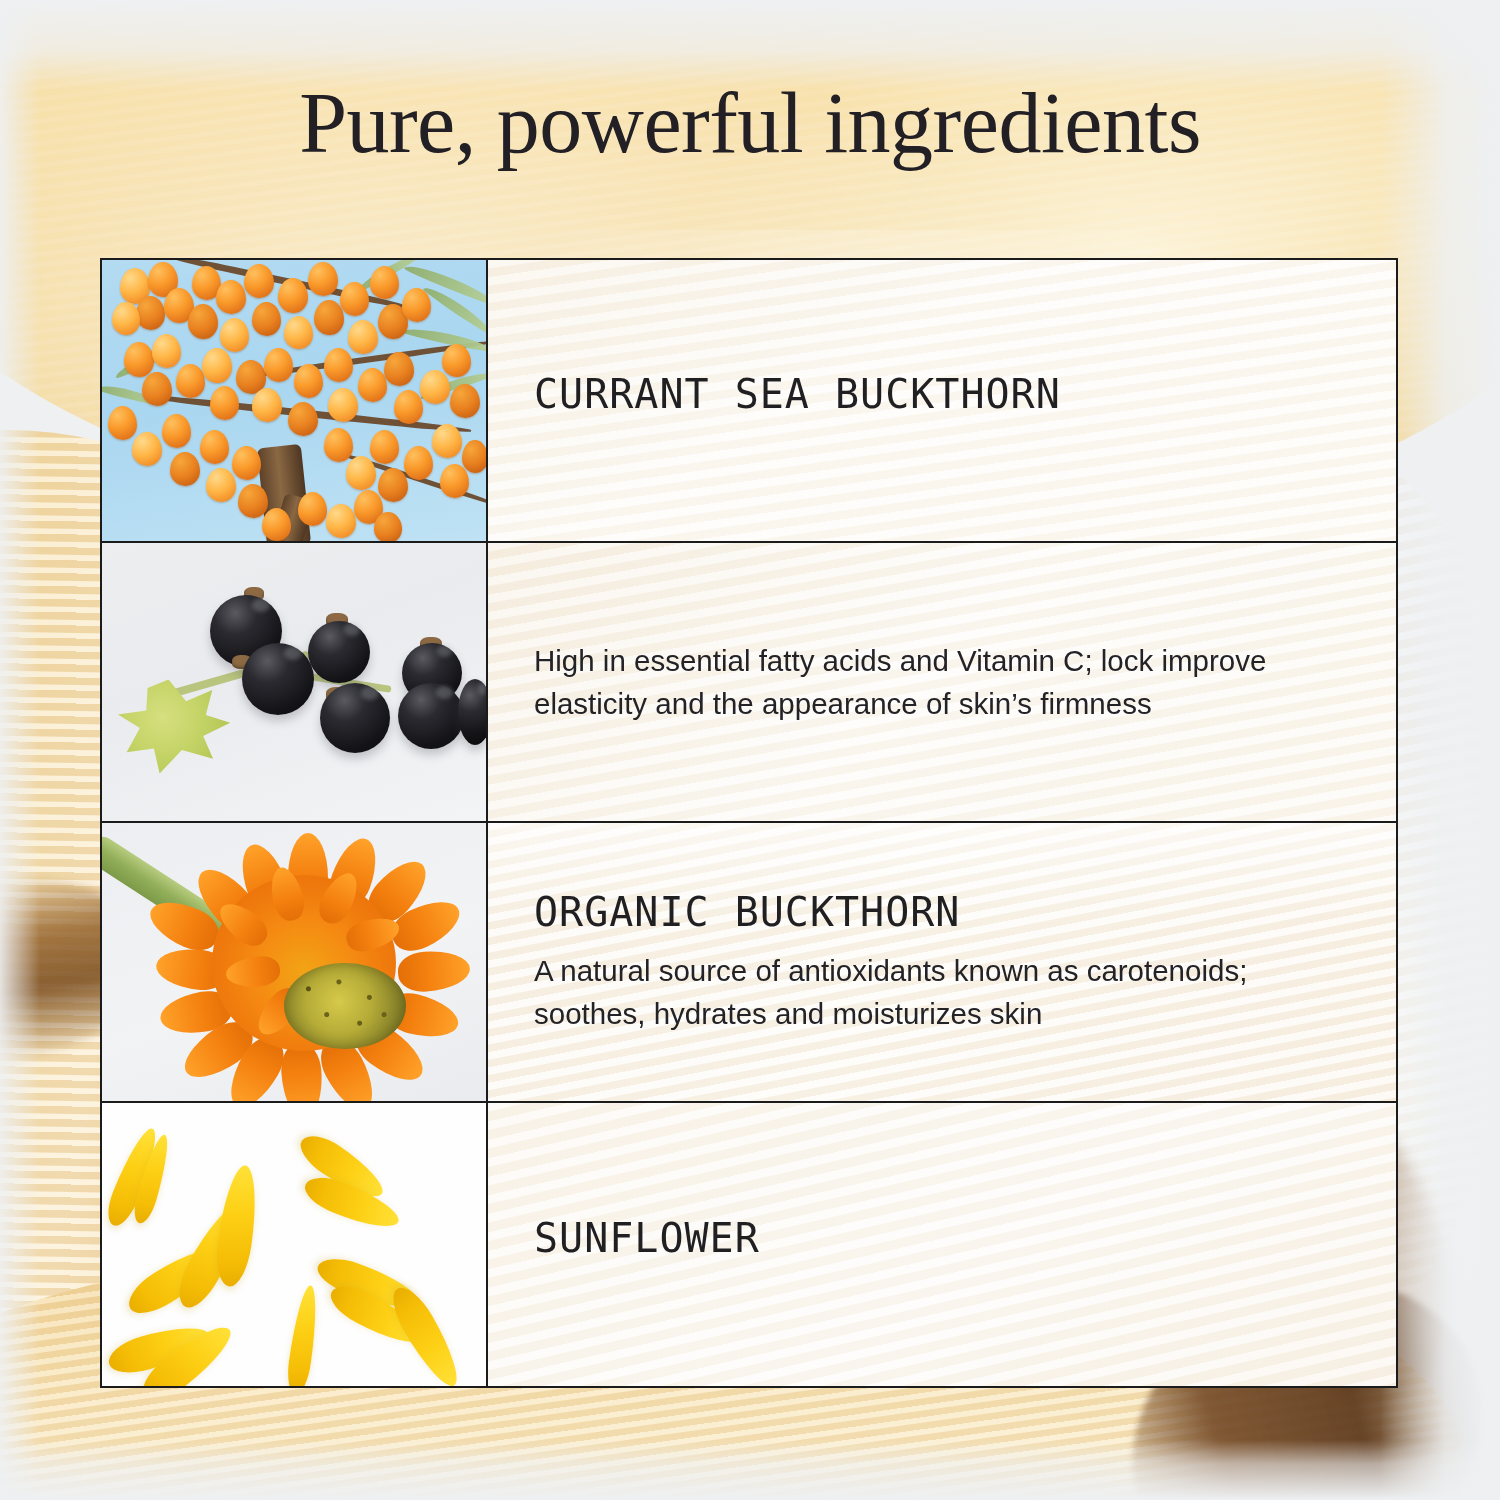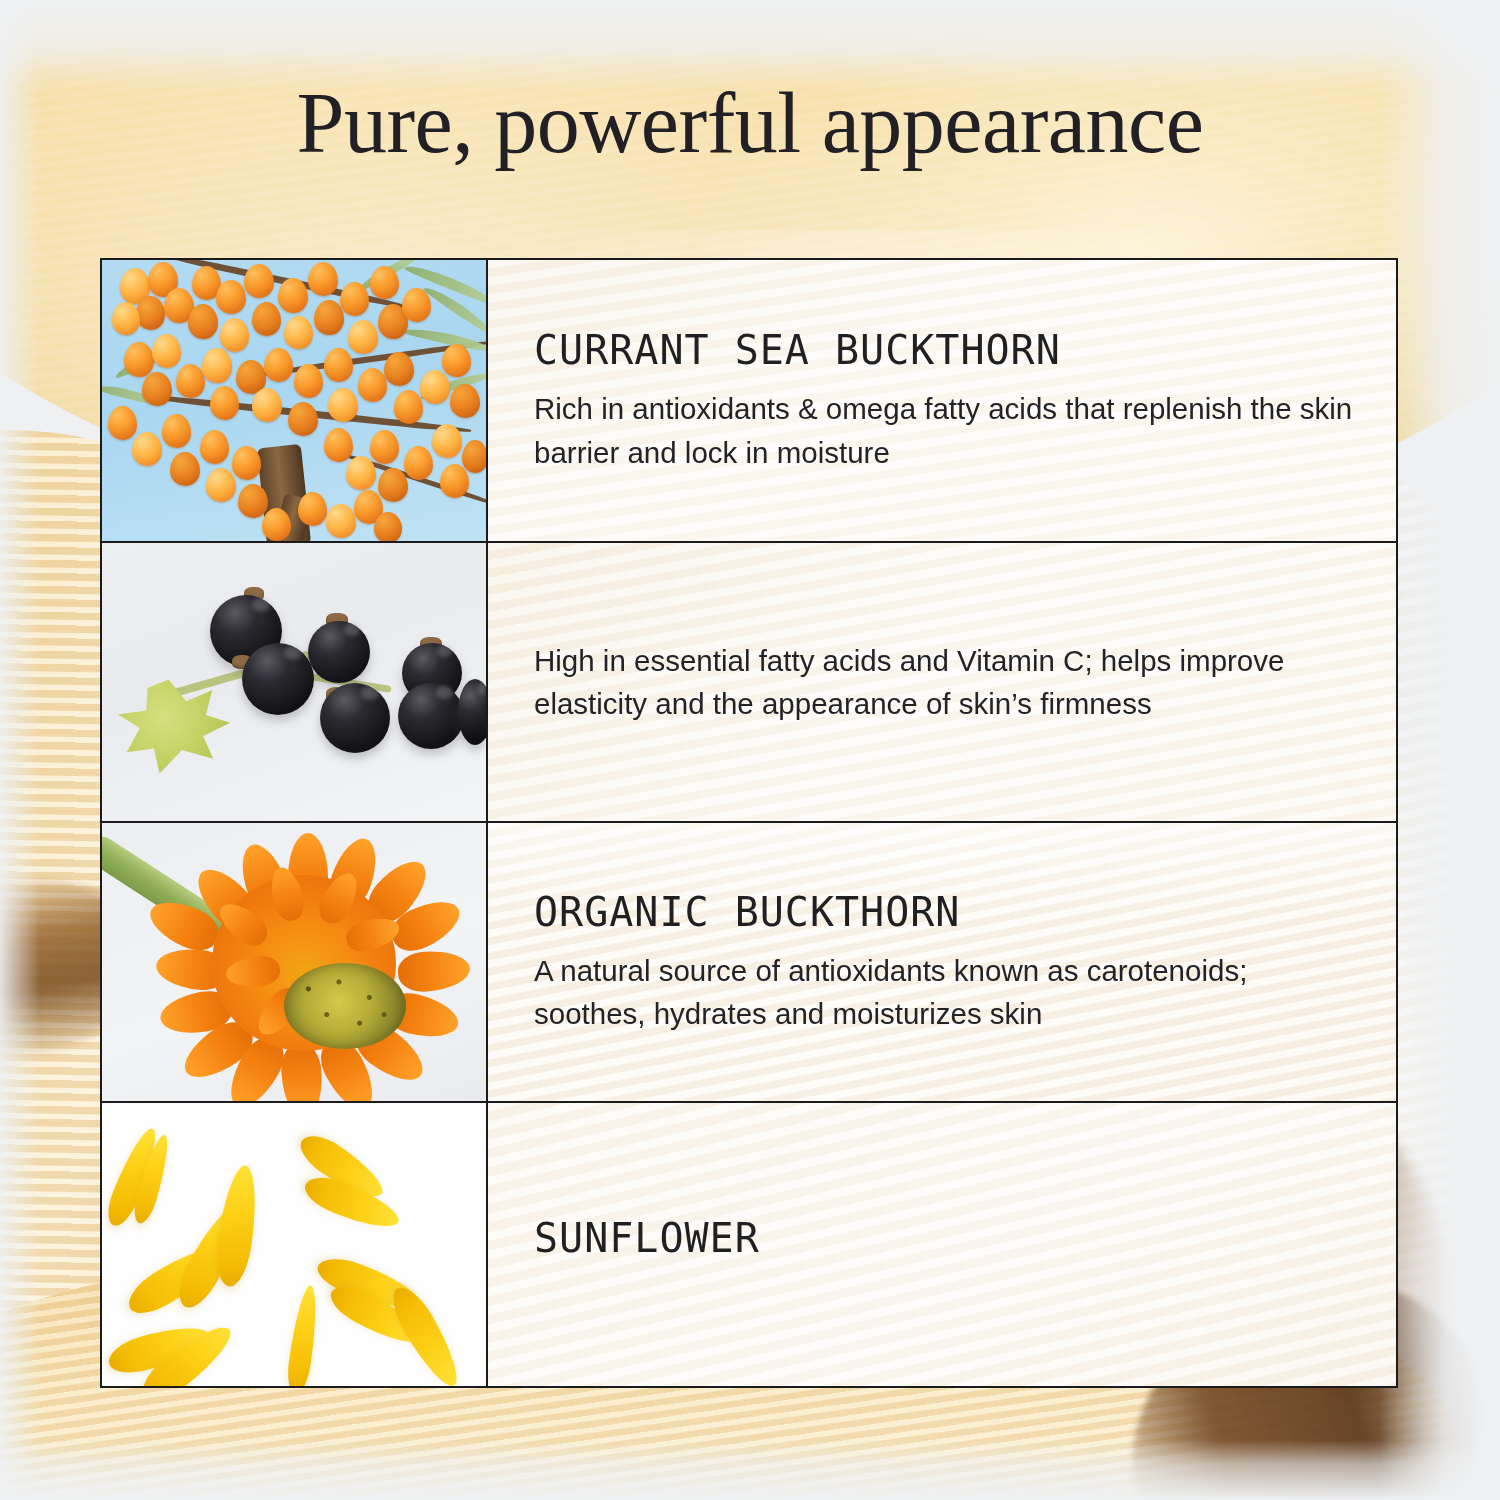"Pure, powerful appearance" div.title { text: appearance -> ingredients }
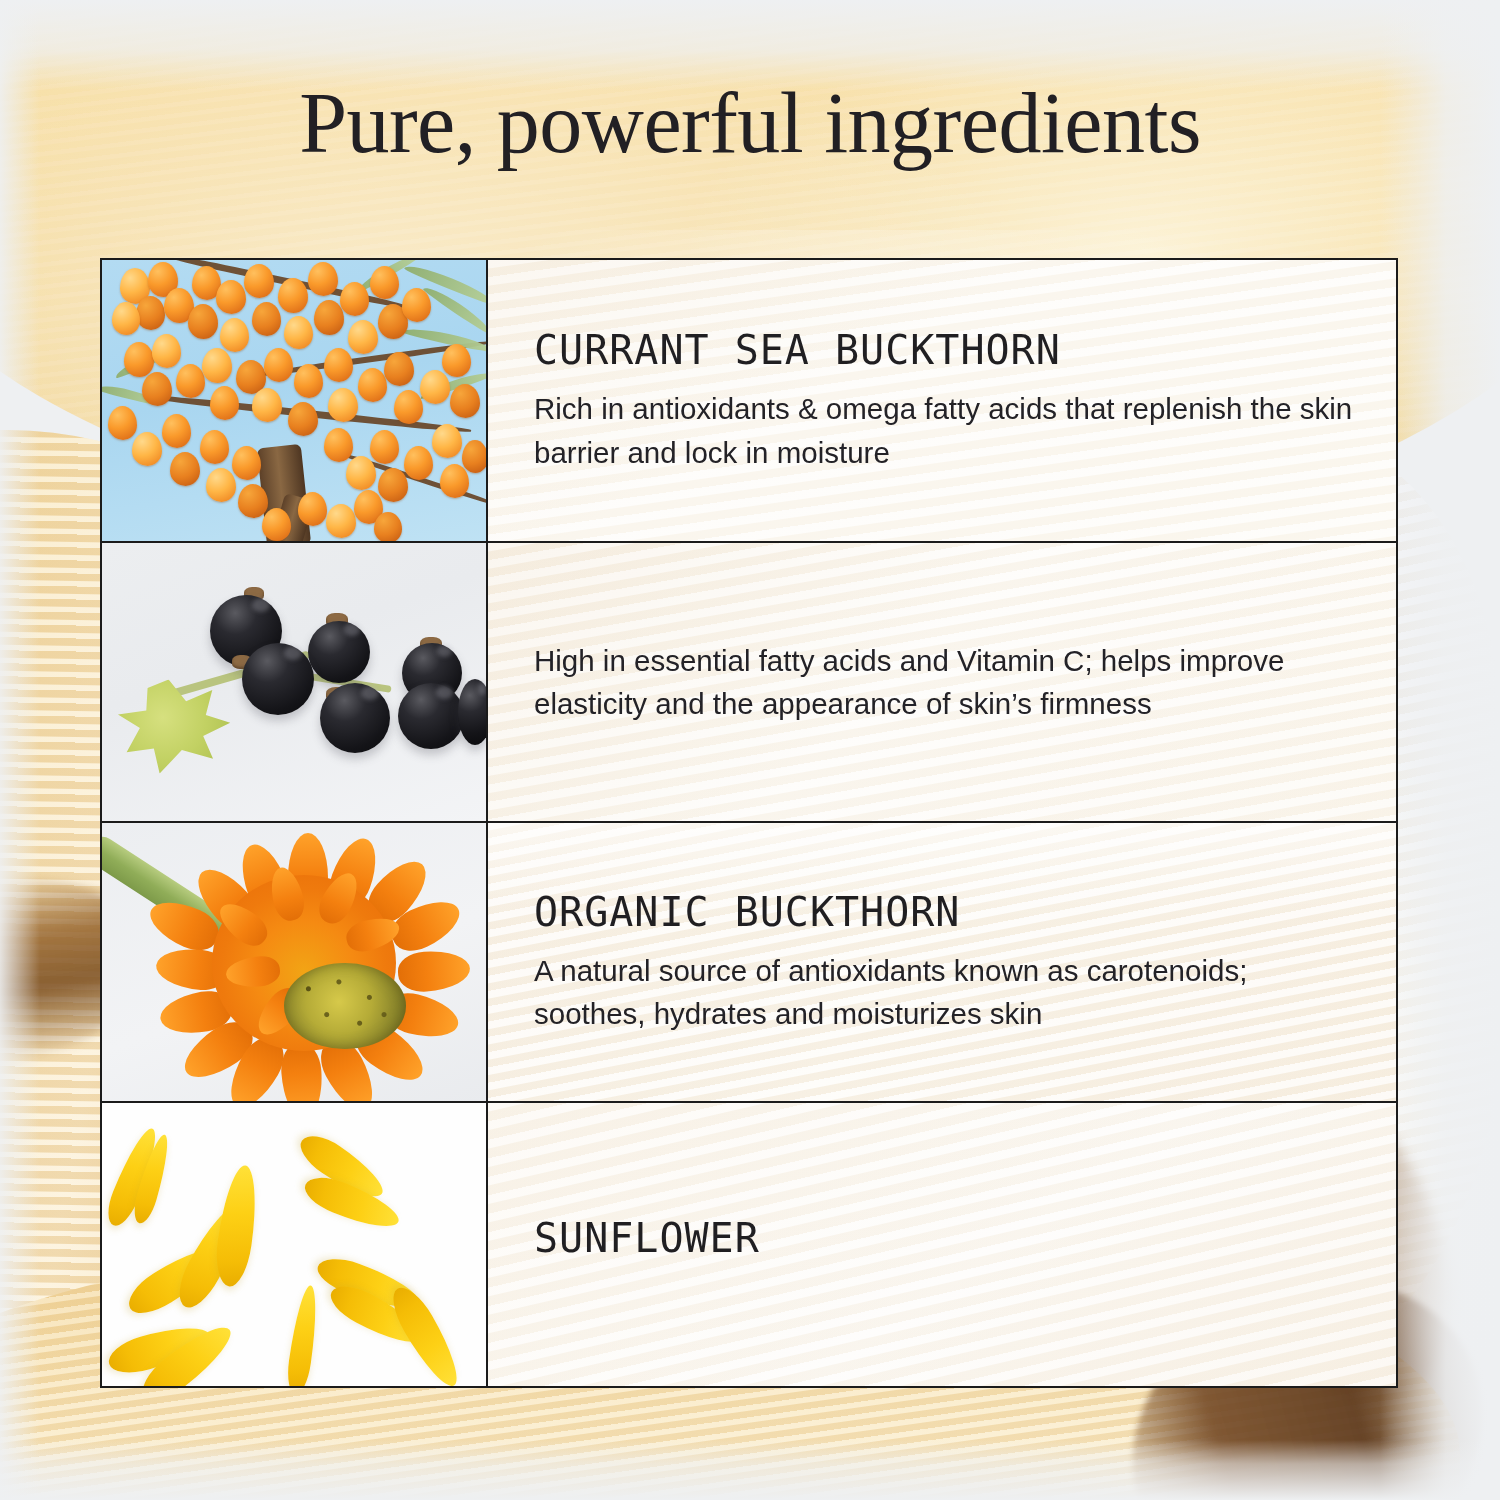"Rich in antioxidants & omega" div.ing-desc { html: <div>Rich in antioxidants &amp; omega fatty acids that replenish the skin barrier and lock in moisture</div> -> none }
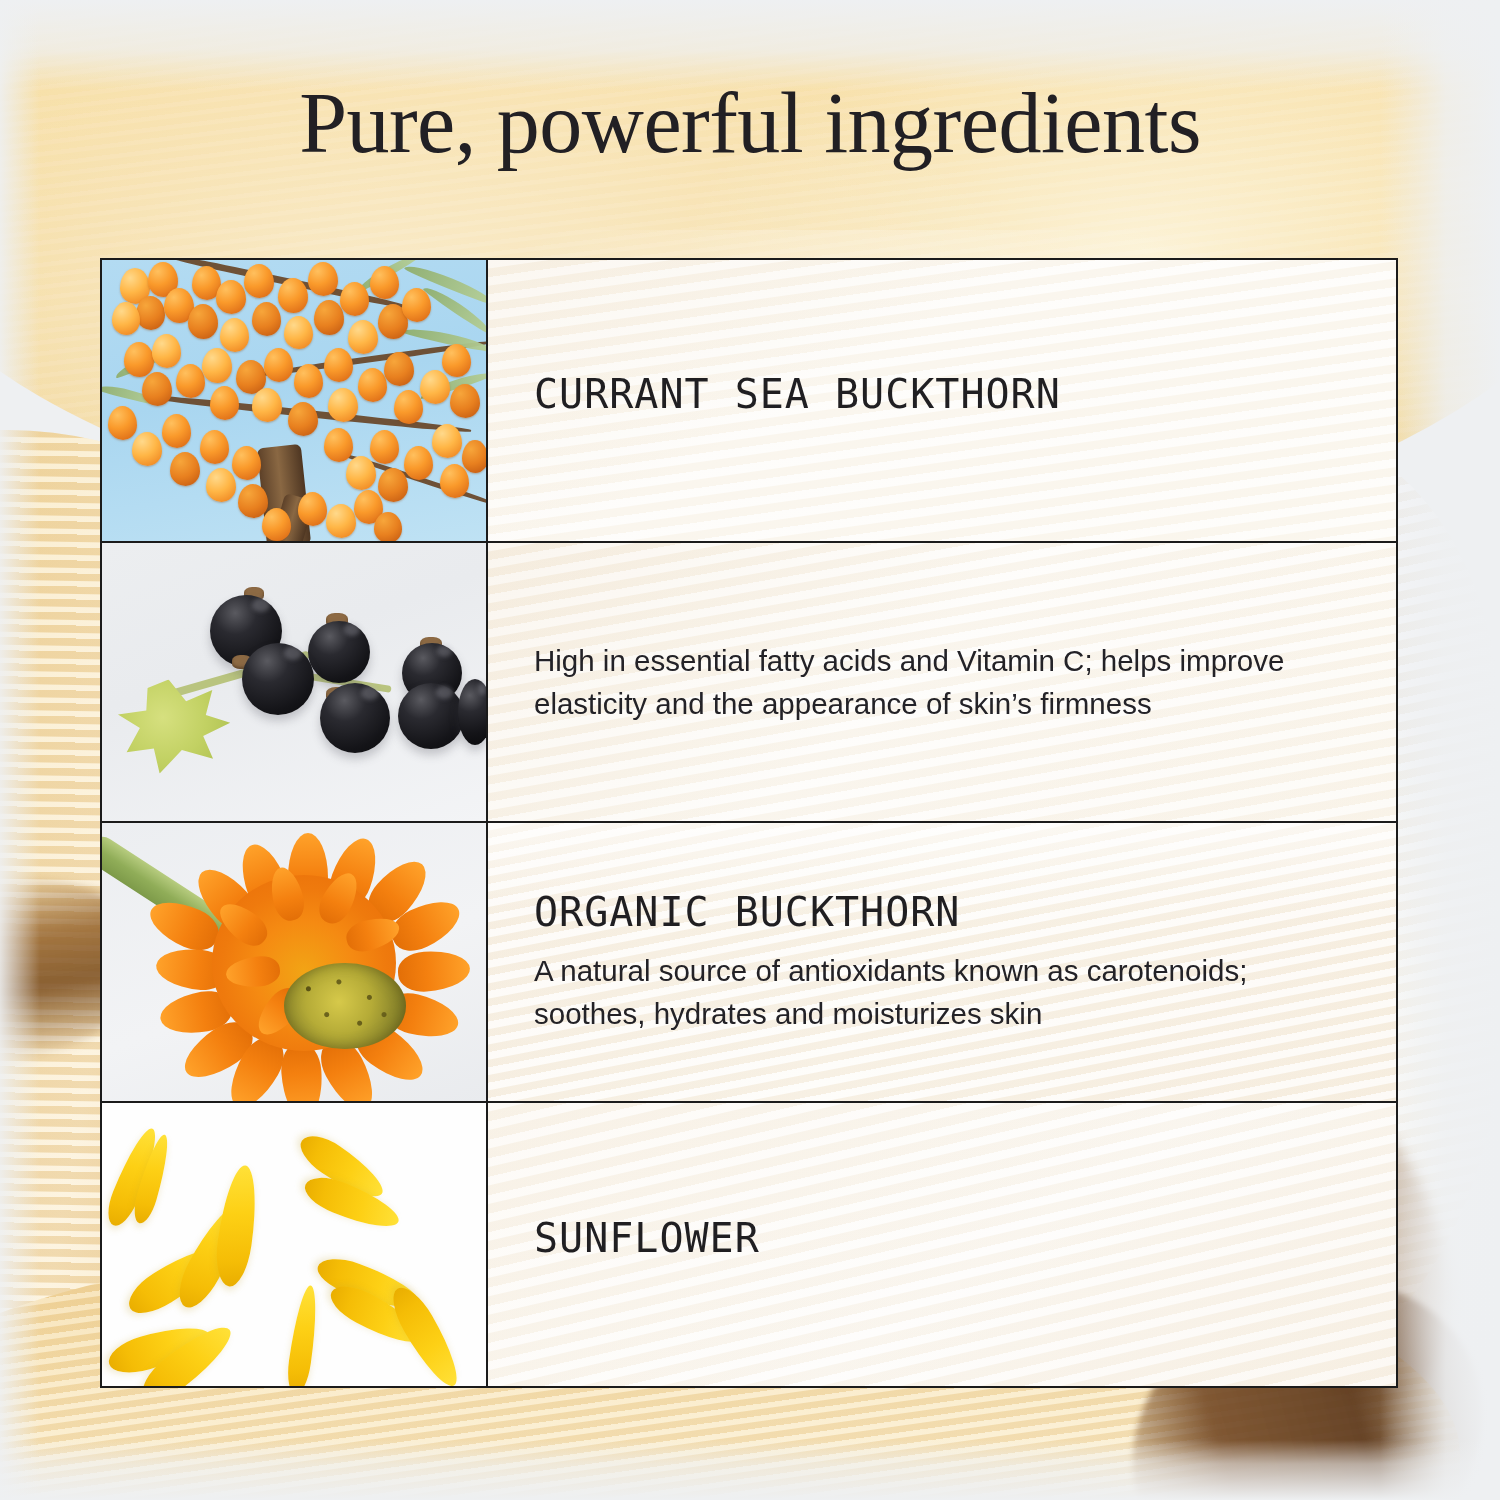"High in essential fatty acids" div.ing-desc { text: helps -> lock }
